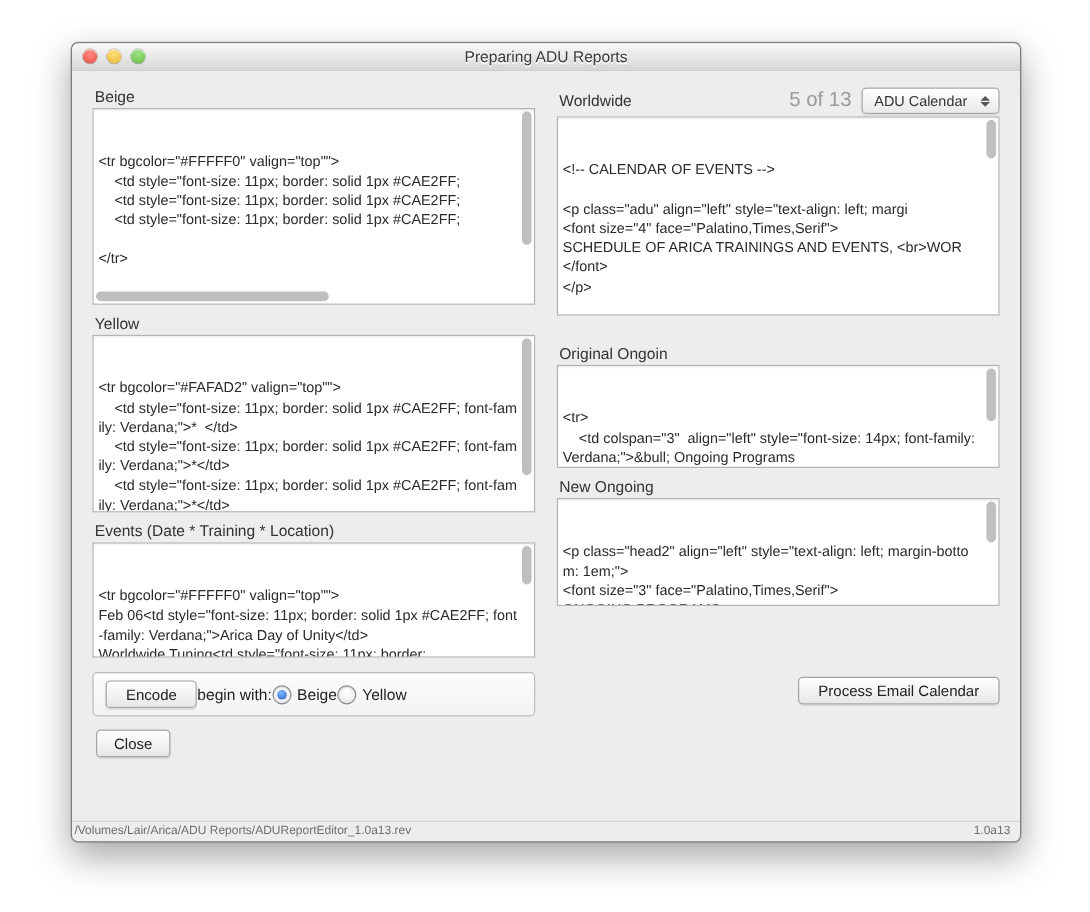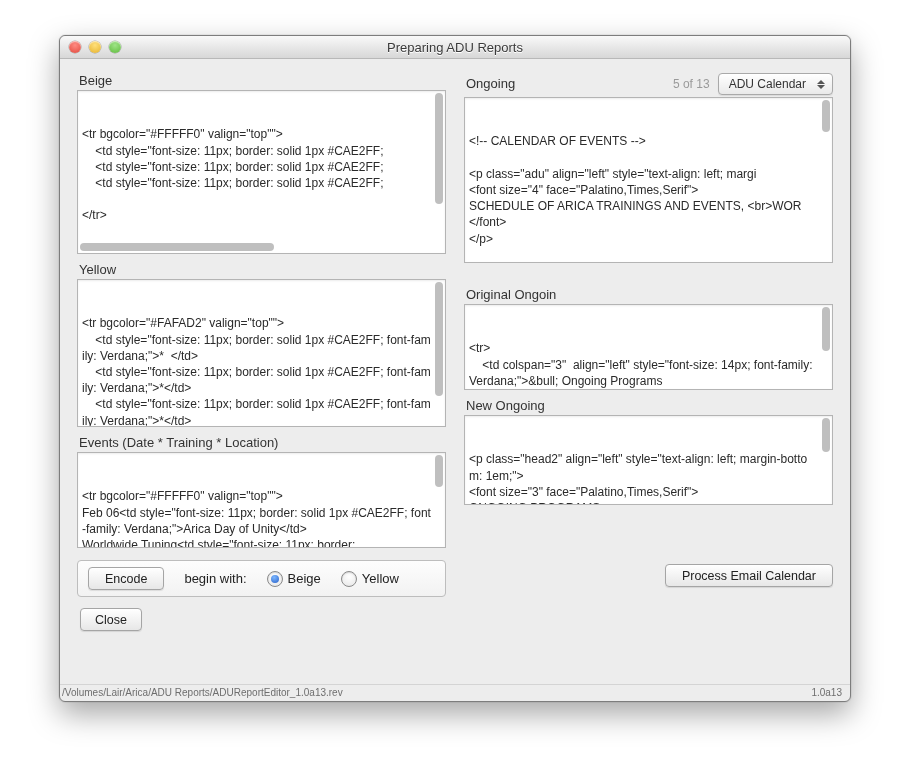"Ongoing" span.lab { text: Ongoing -> Worldwide }
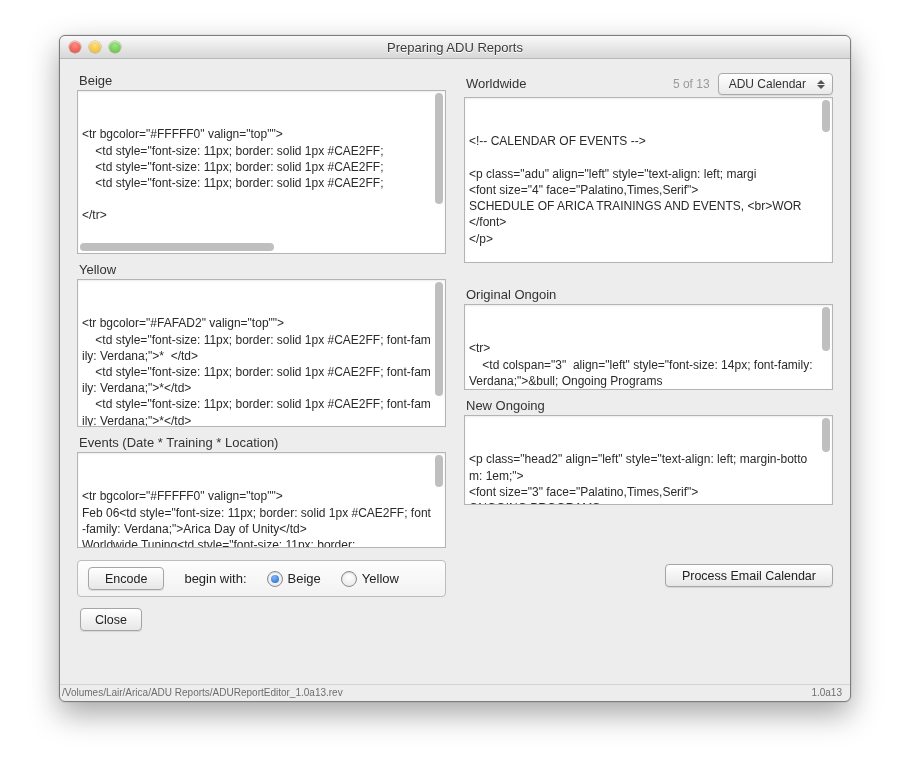"5 of 13" .label-row .count { font-size: 12px -> 17px }
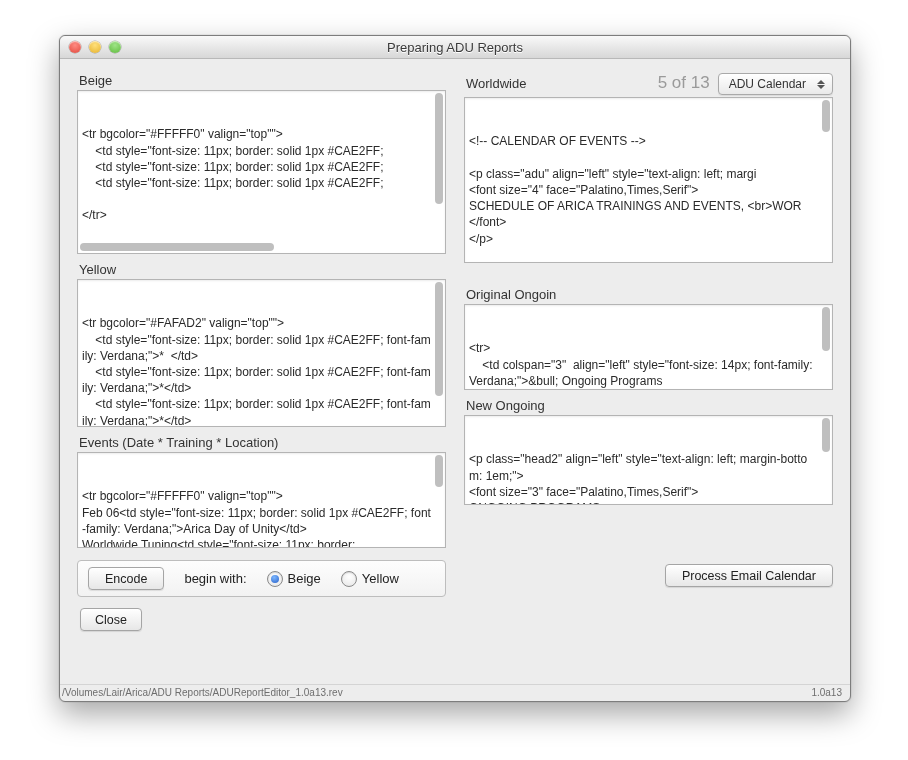"Encode" .group { gap: 20px -> 0 }
